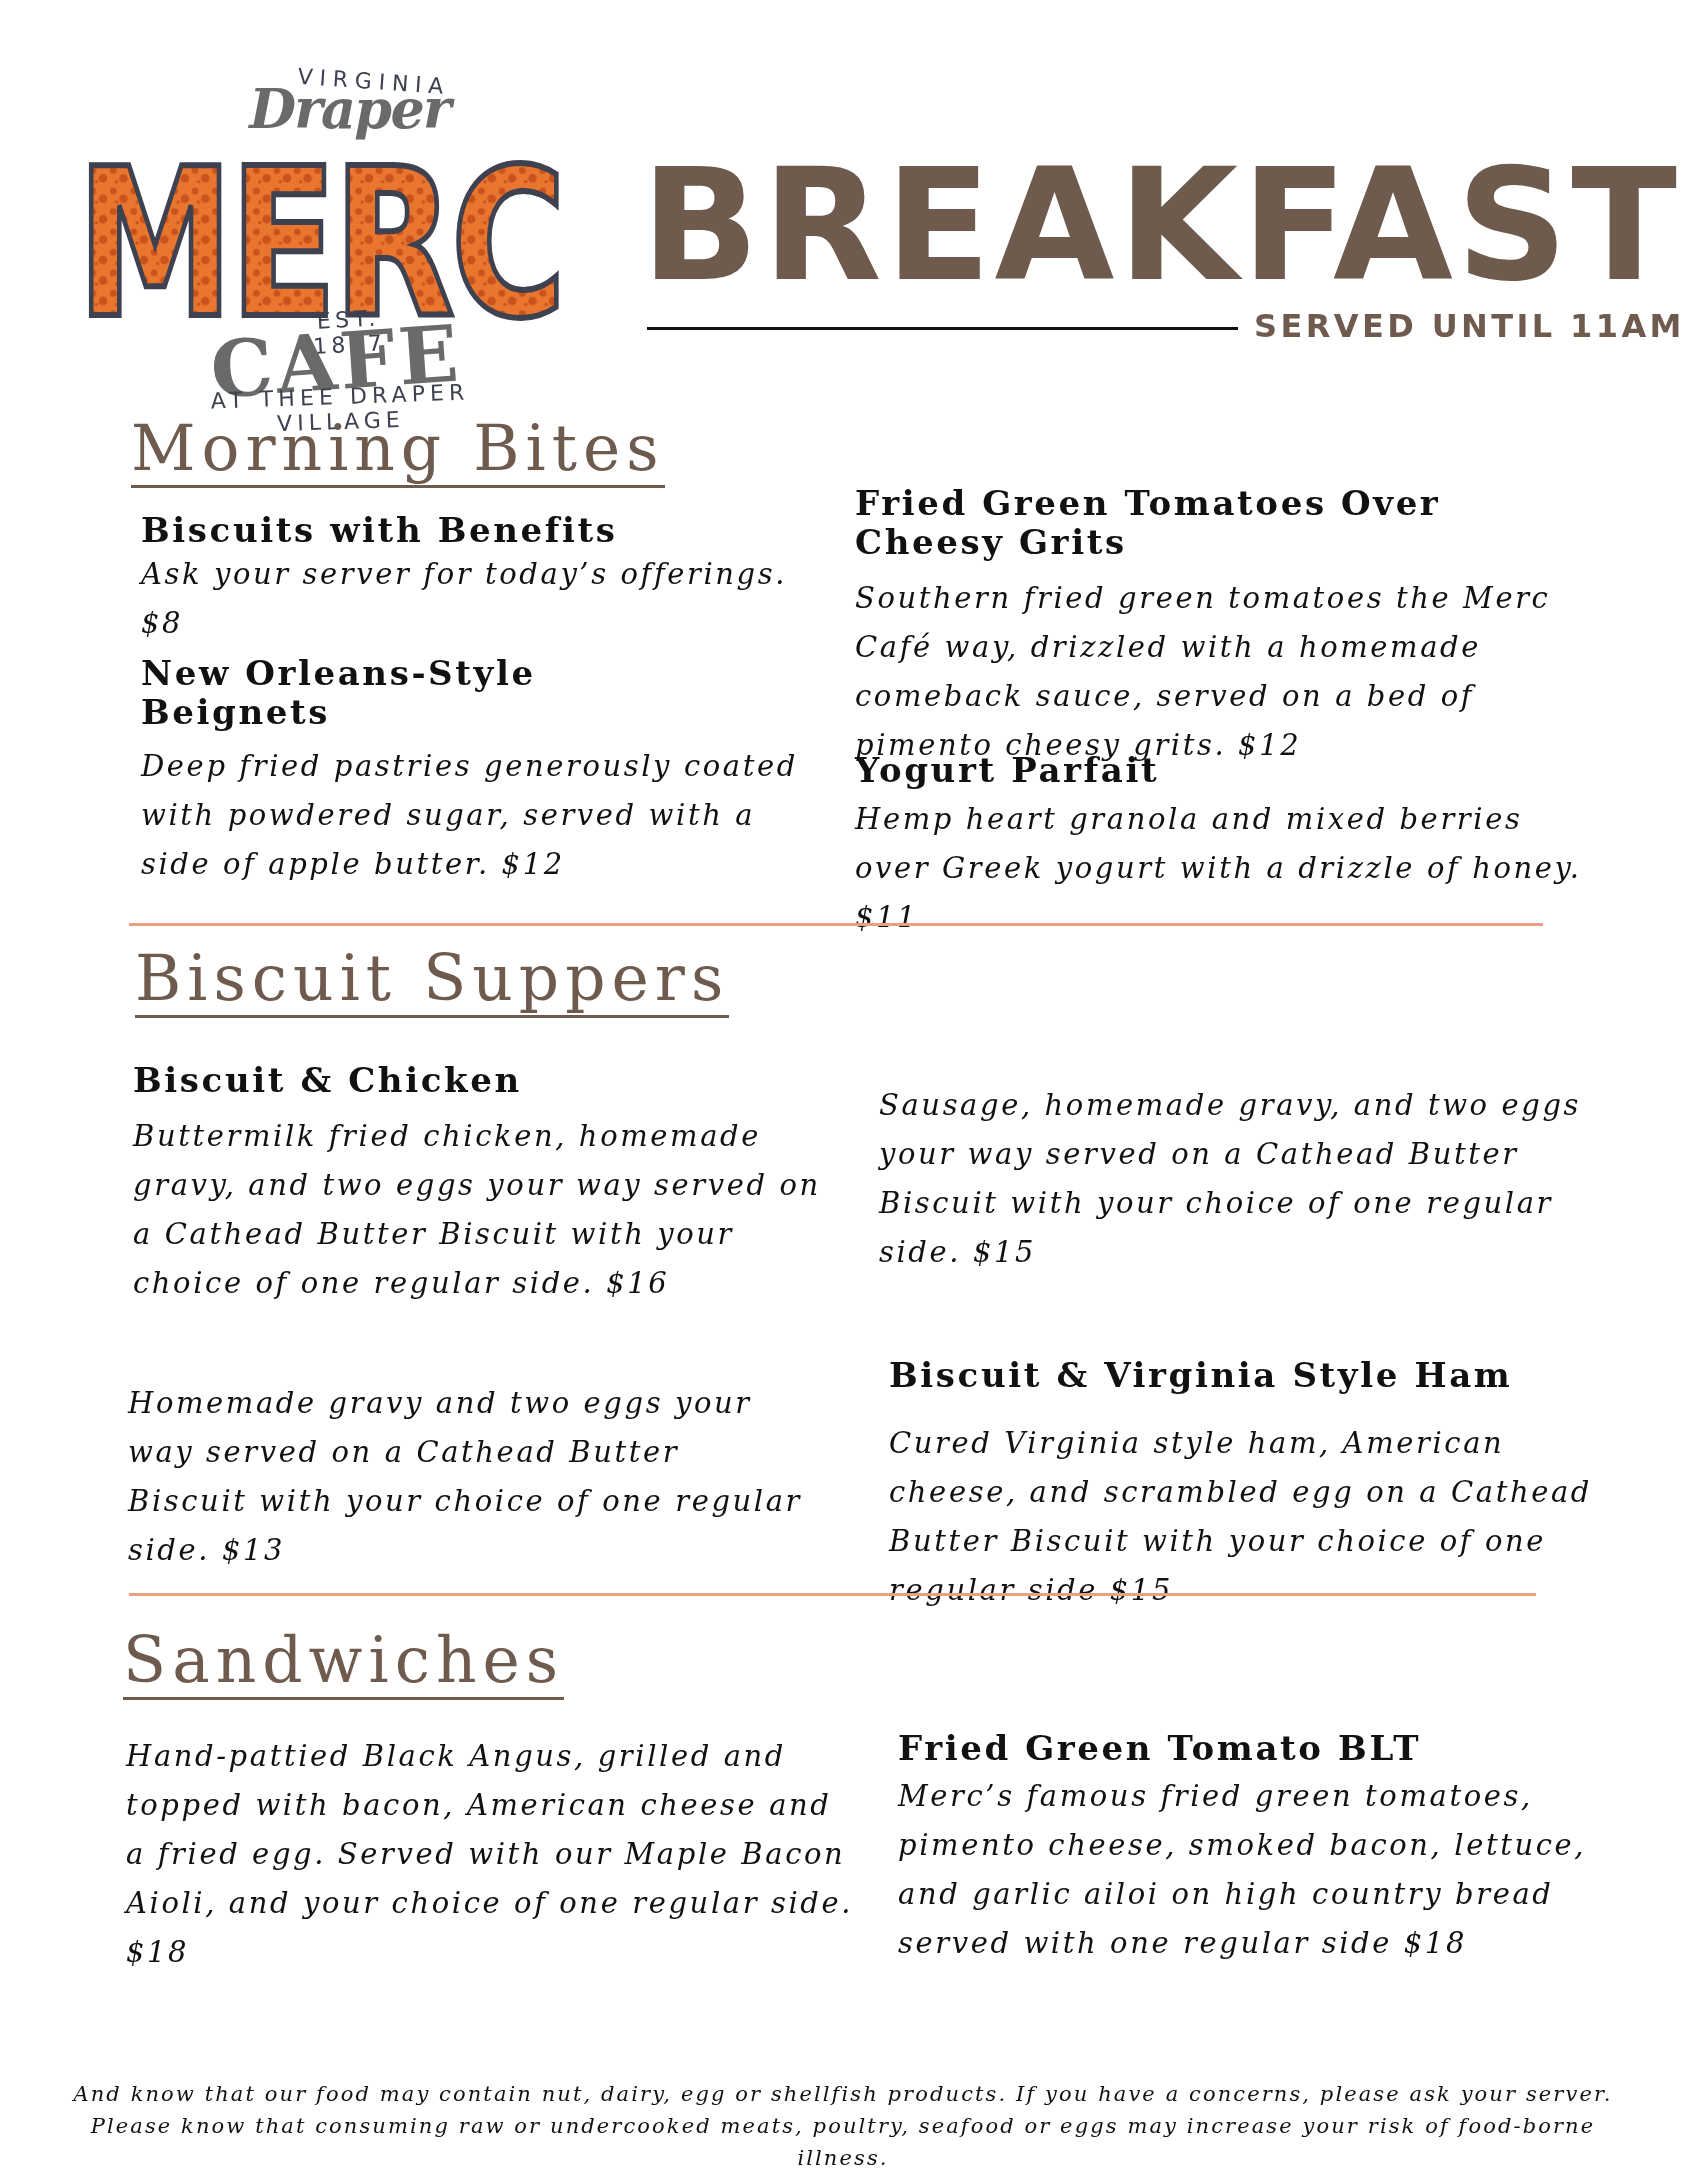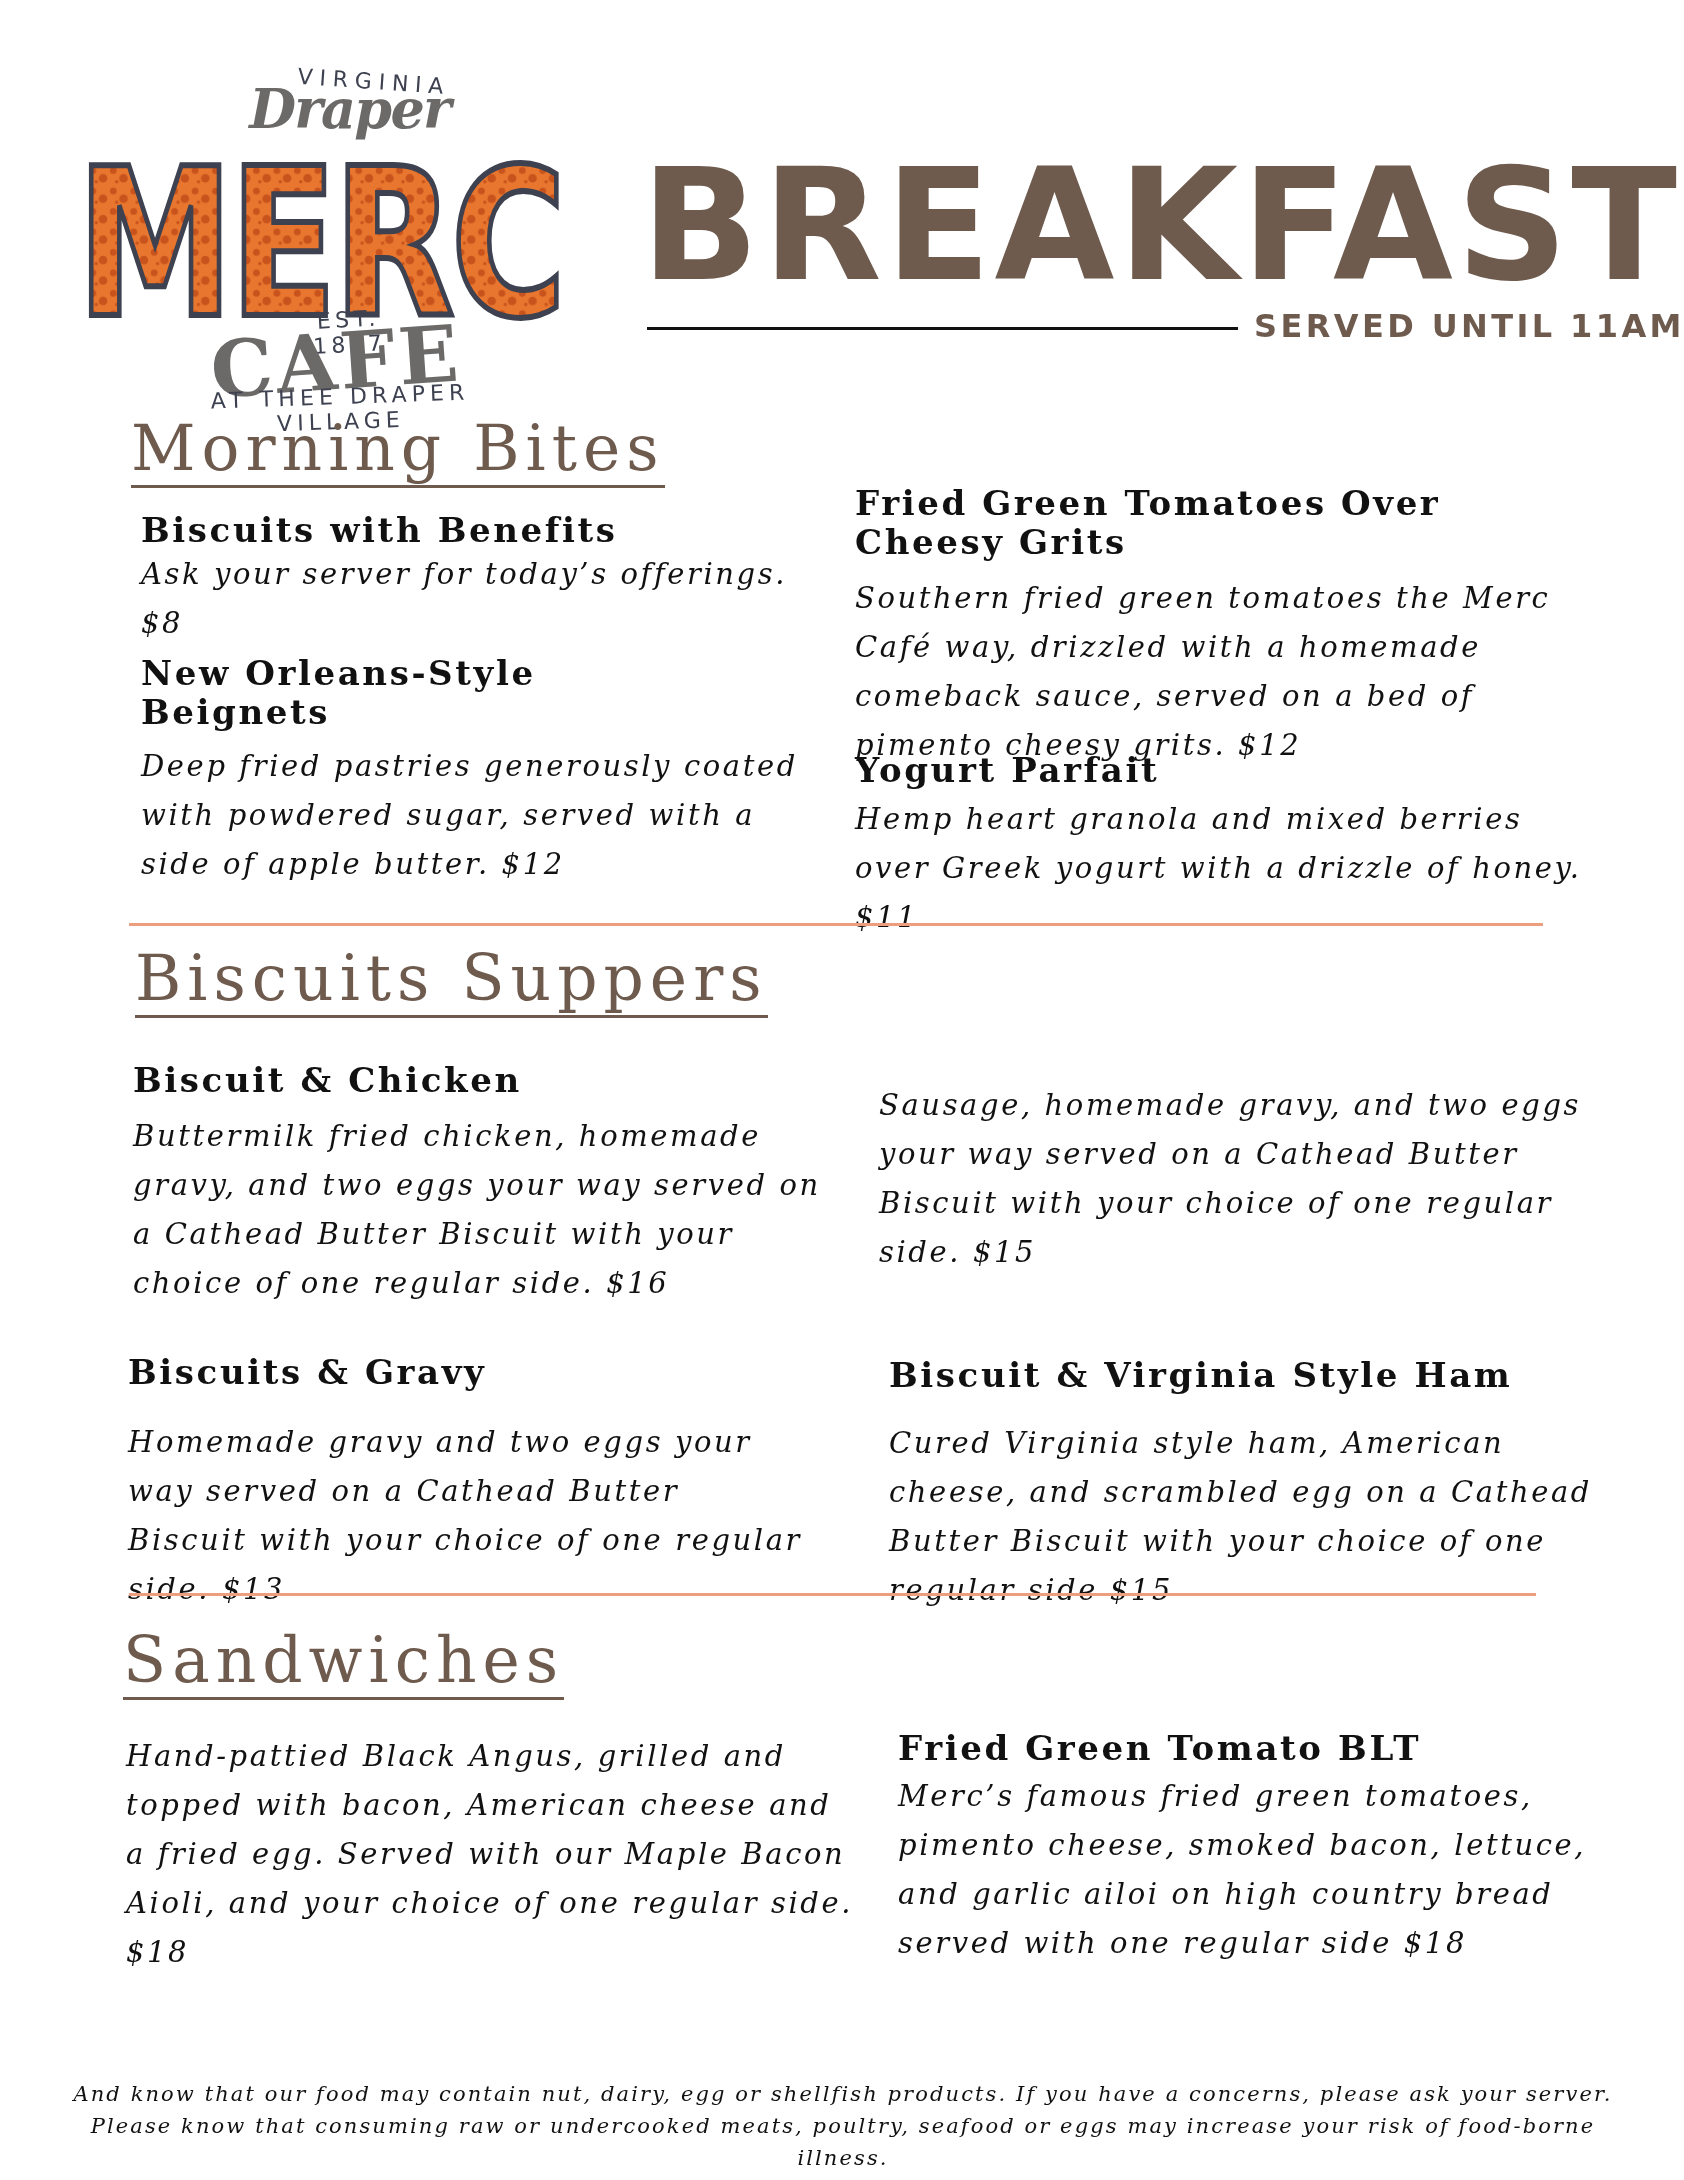"Biscuits Suppers" div.abs { text: Biscuits -> Biscuit }
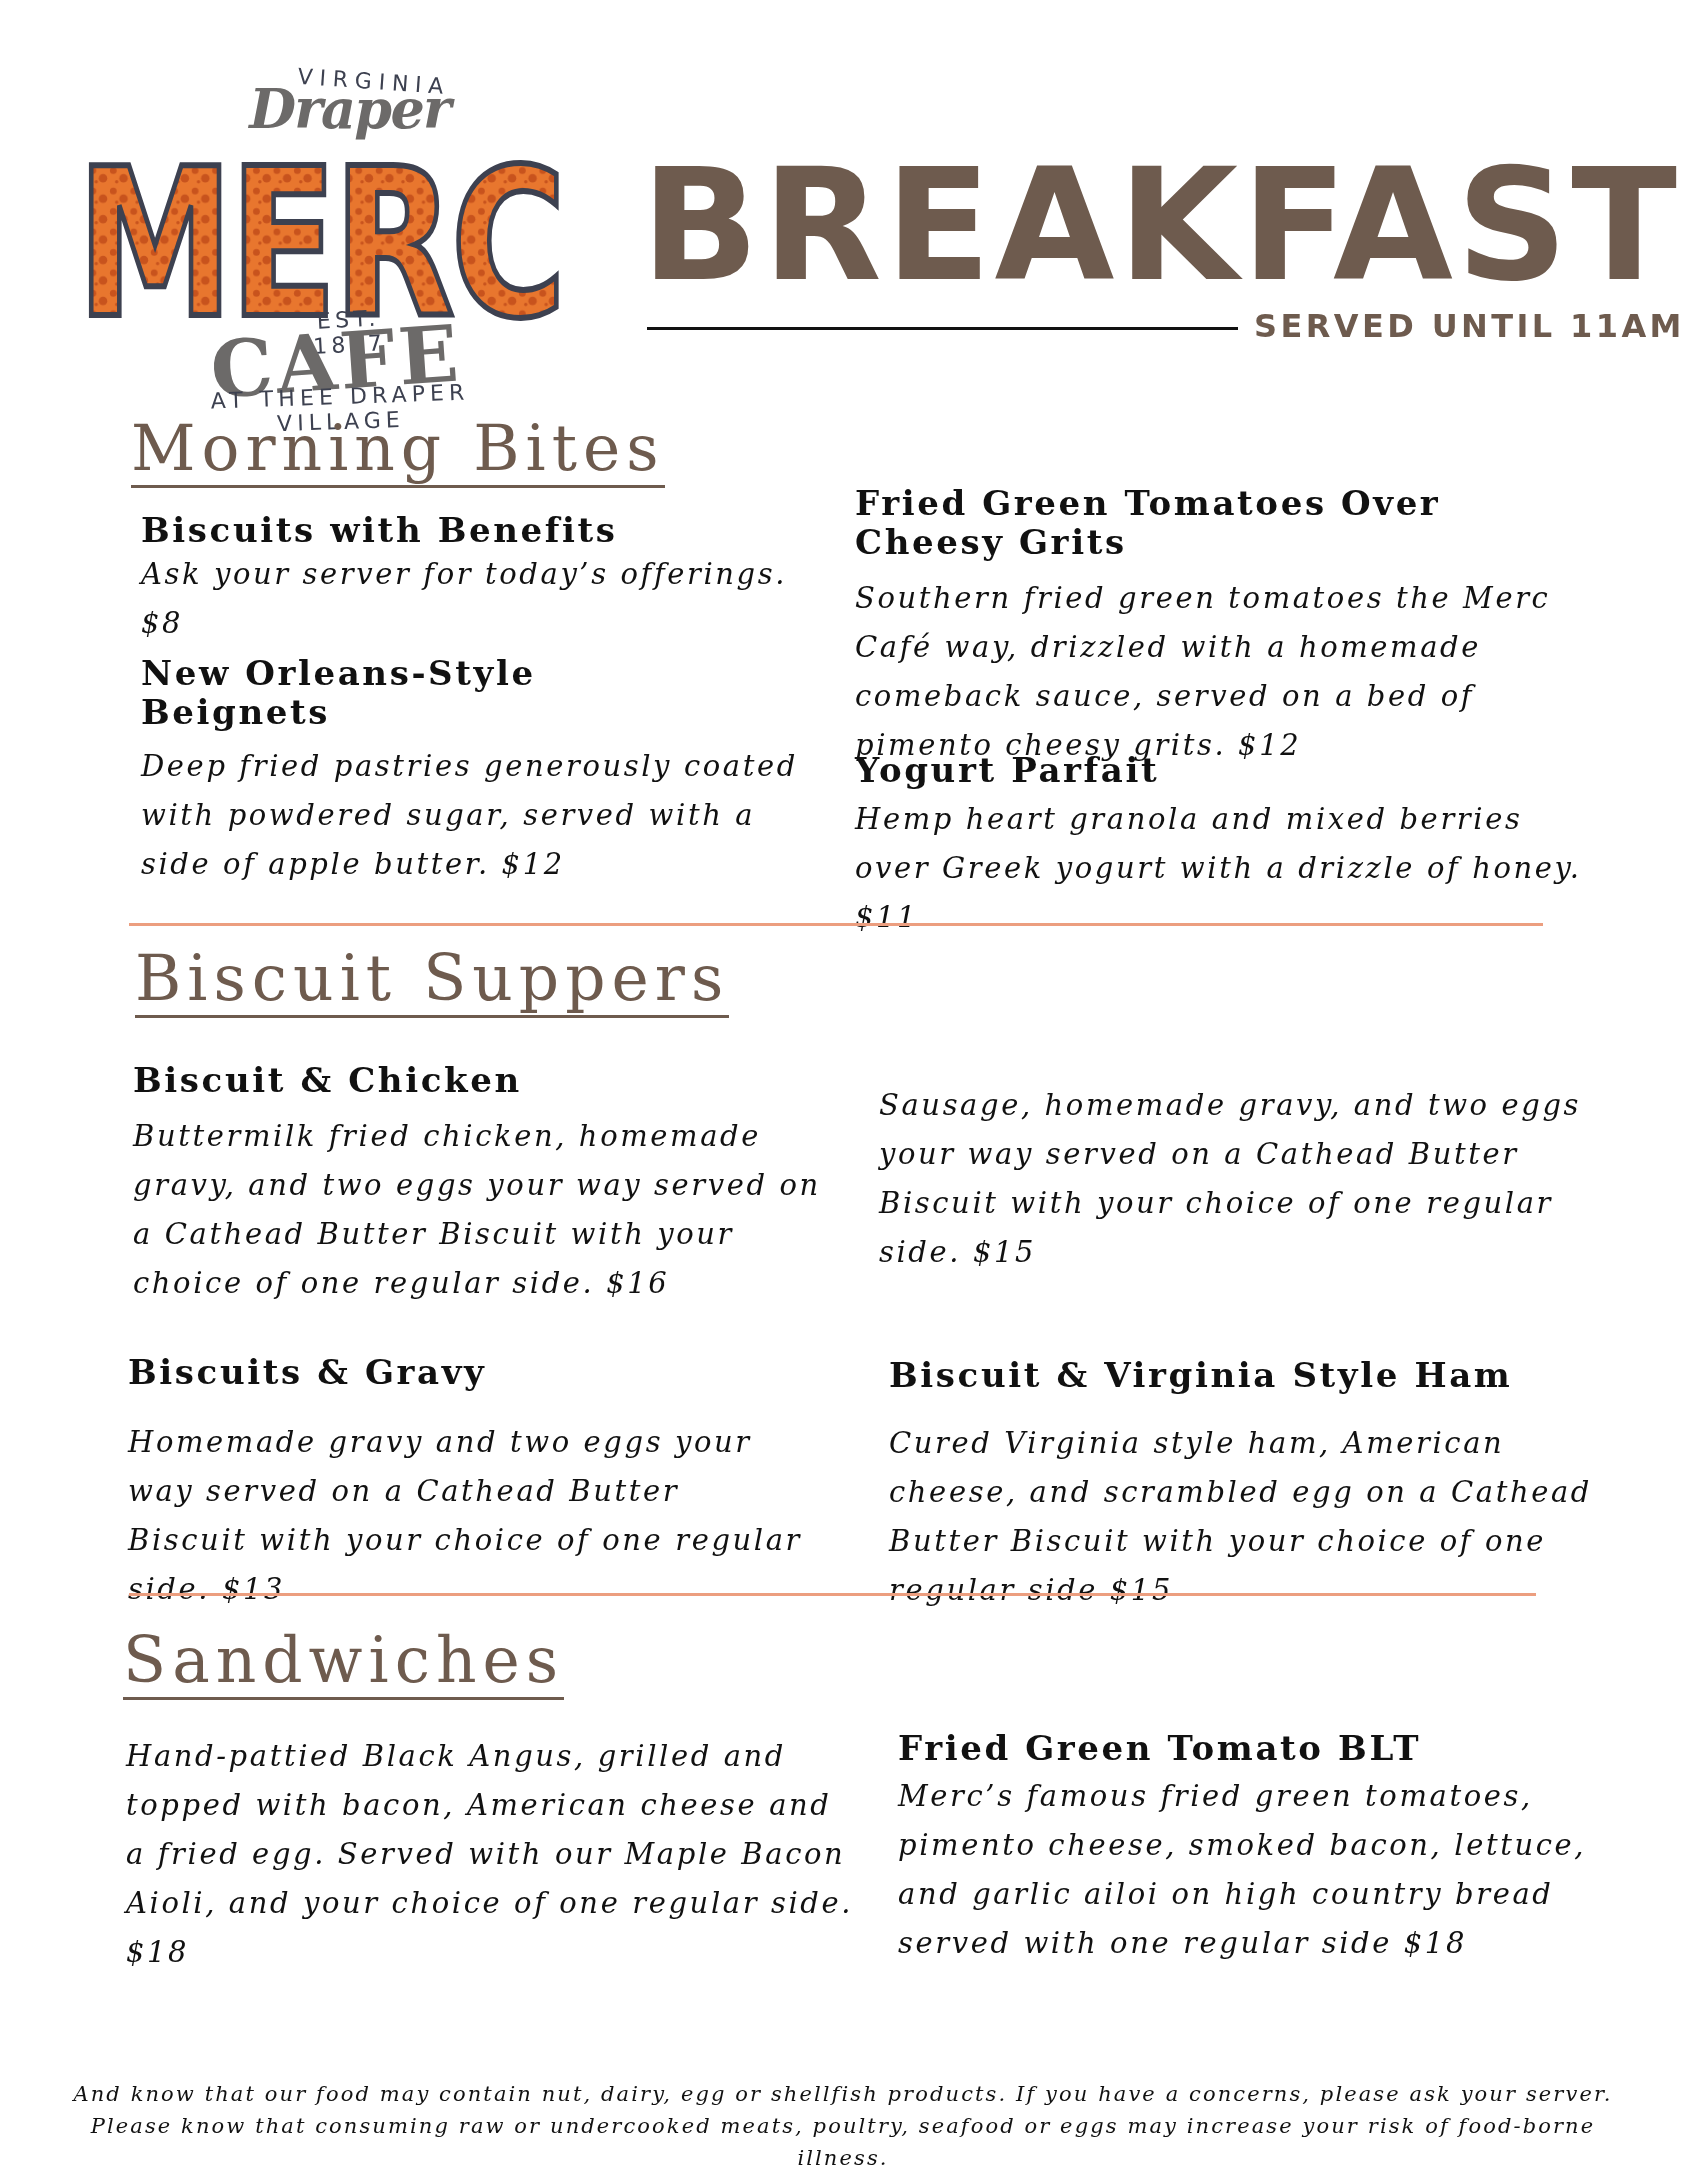"Biscuits & Gravy" div.item-name { html: <div>Biscuits &amp; Gravy</div> -> none }
